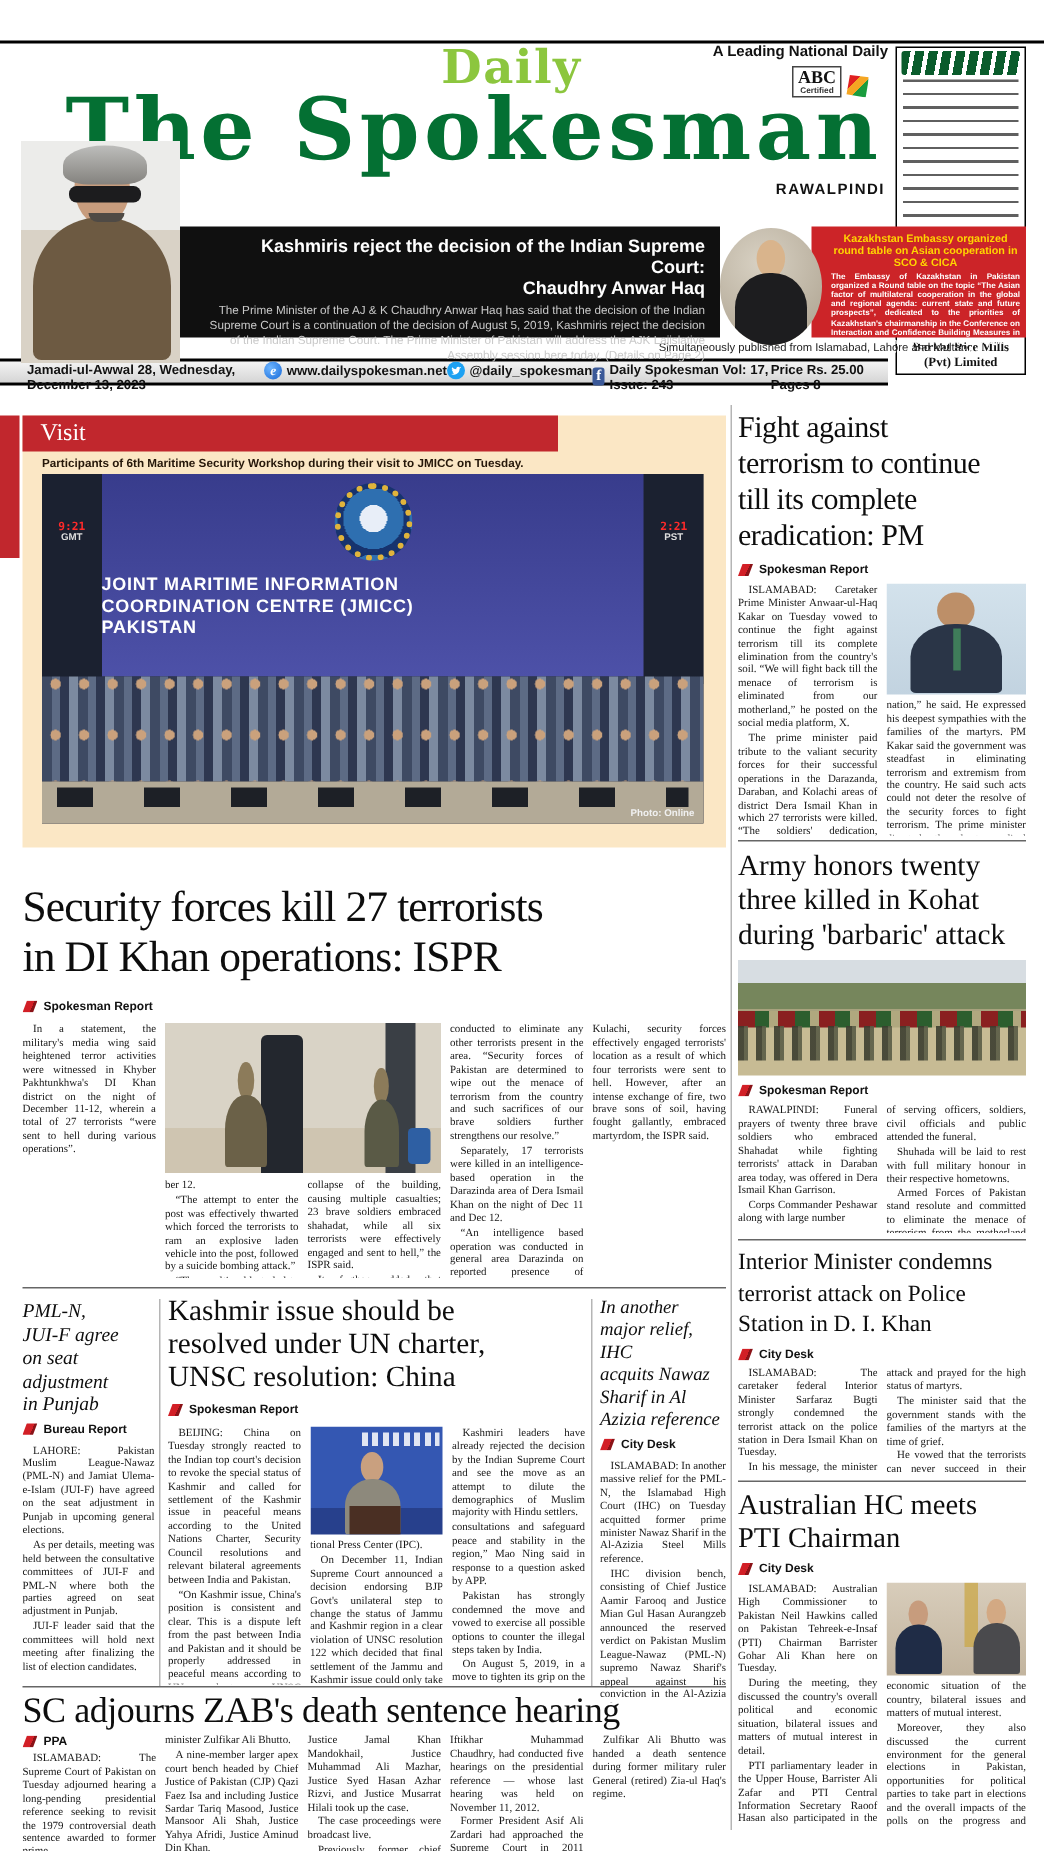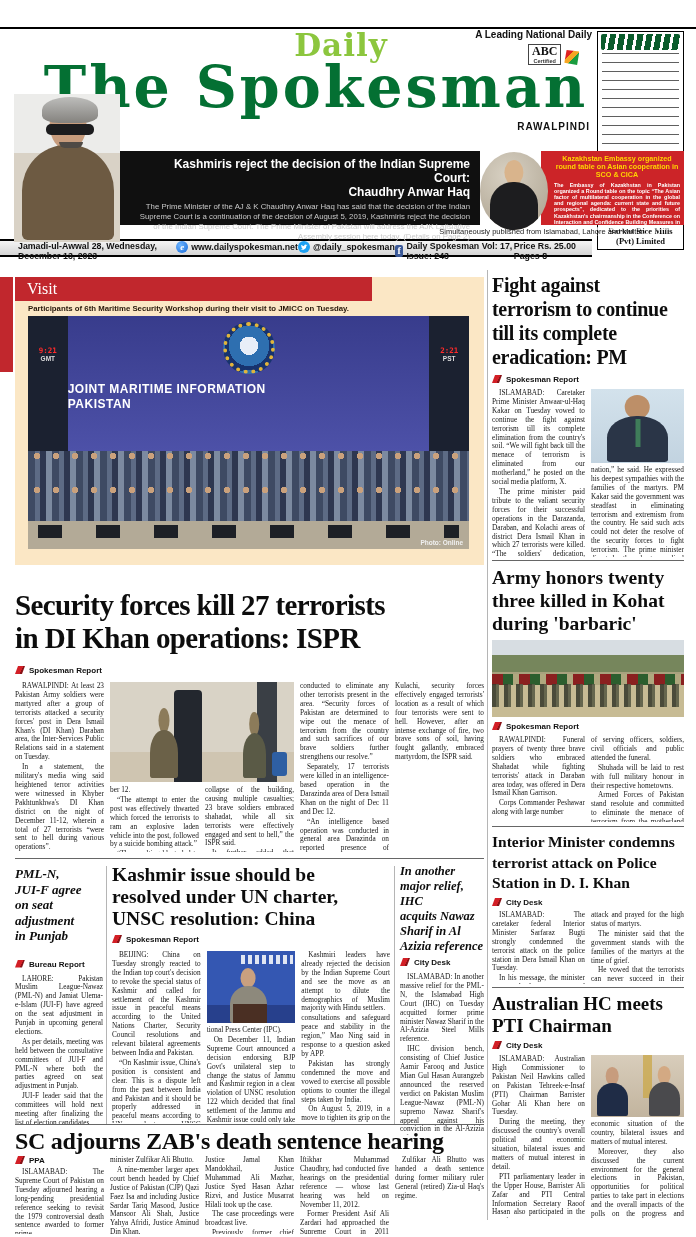"Fight against" .hl { font-weight: bold -> normal }
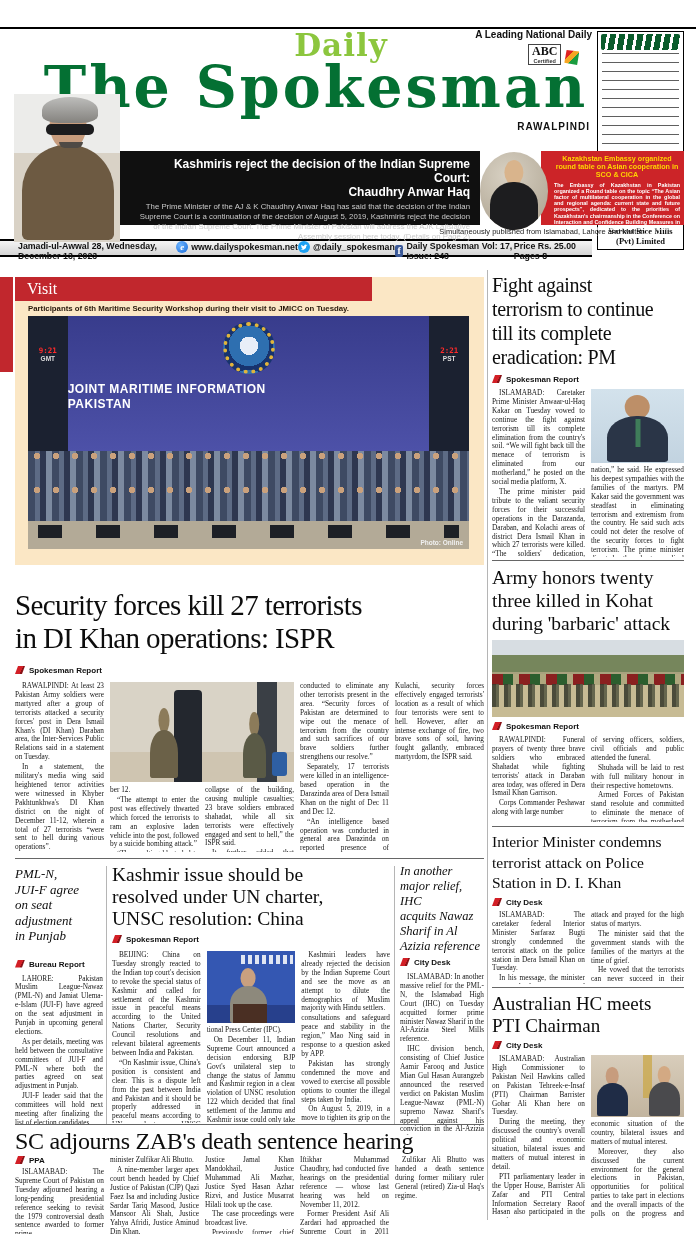"Spokesman Report" .byline { align-items: flex-start -> flex-end }
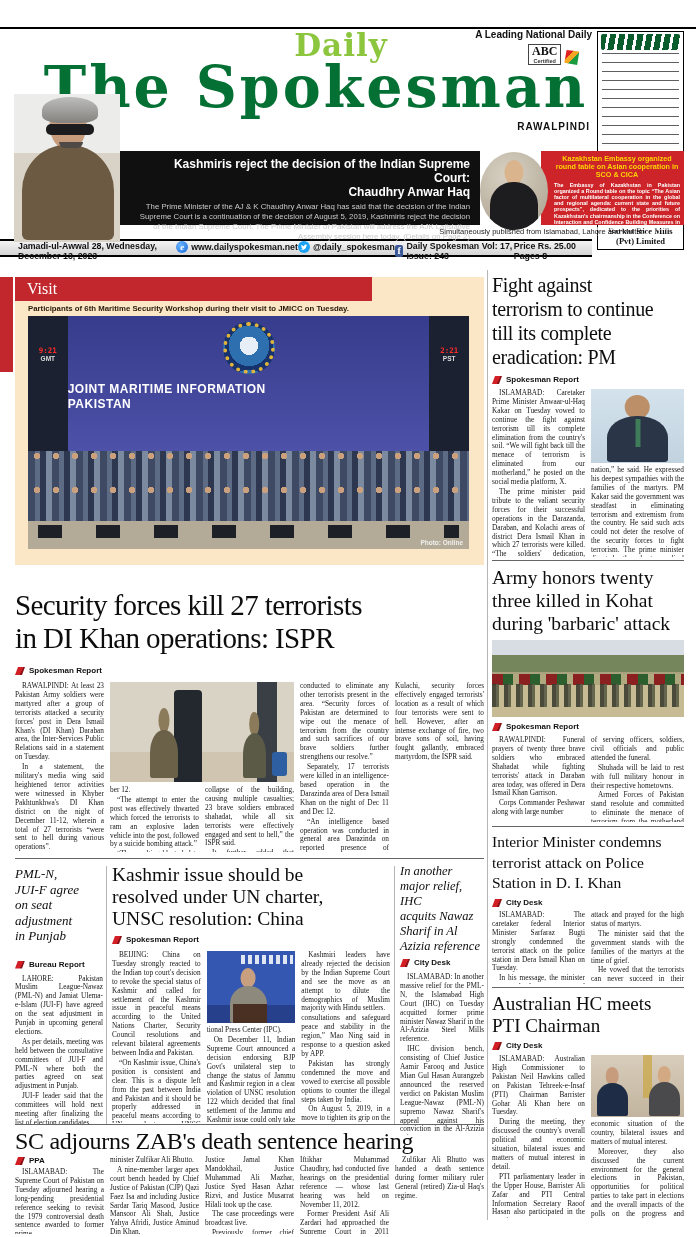"COORDINATION CENTRE (JMICC)" div { html: none -> <div>COORDINATION CENTRE (JMICC)</div> }
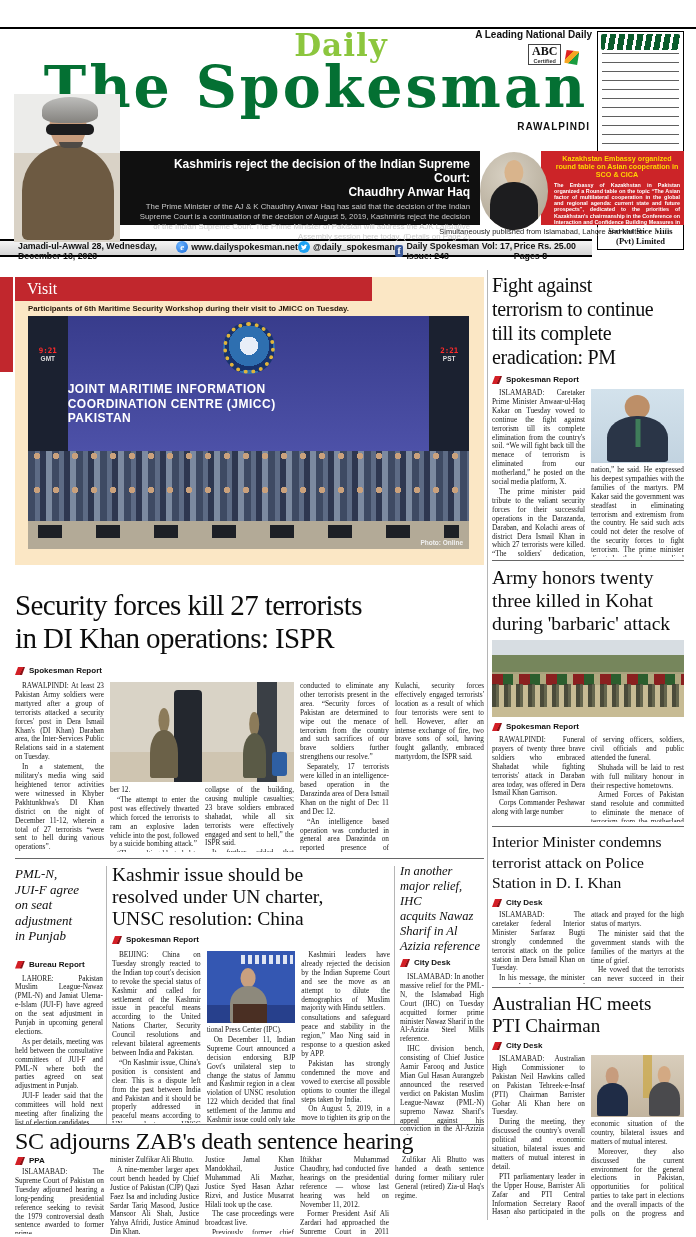"RAWALPINDI: At least 23 Pakistan" p.bt { html: <p>RAWALPINDI: At least 23 Pakistan Army soldiers were martyred after a group of terrorists attacked a security forces' post in Dera Ismail Khan's (DI Khan) Daraban area, the Inter-Services Public Relations said in a statement on Tuesday.</p> -> none }
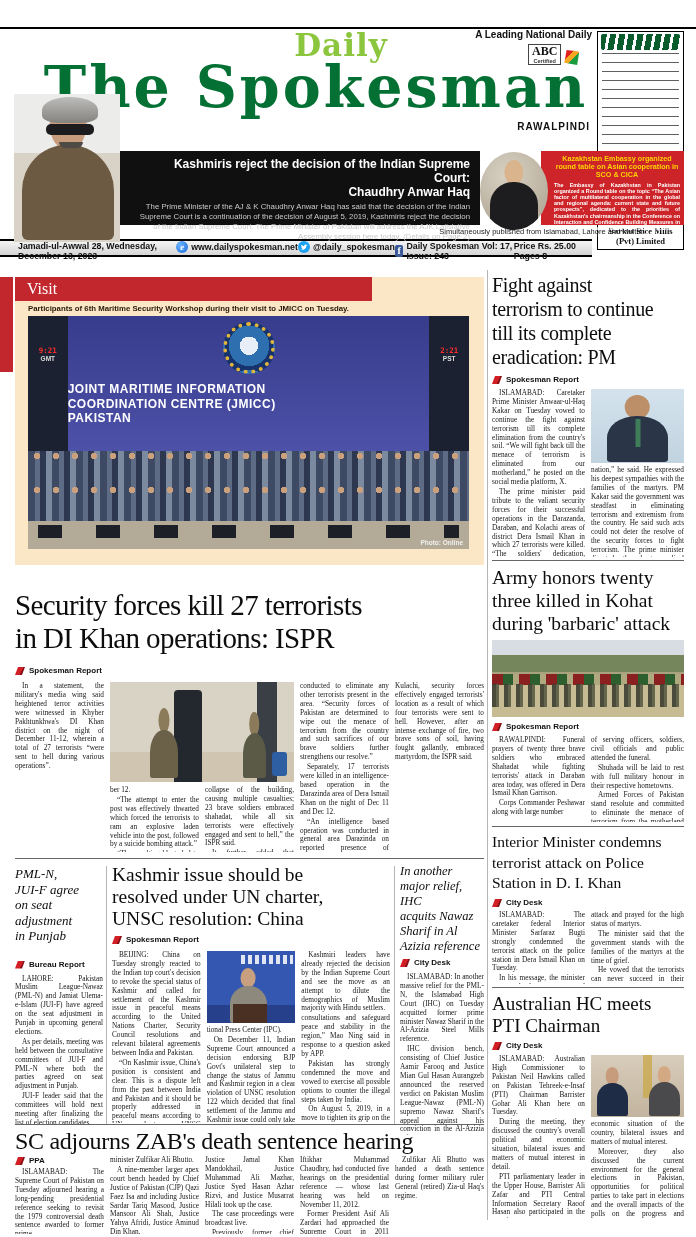"Bureau Report" div.byline { margin-top: 16px -> 4px }
